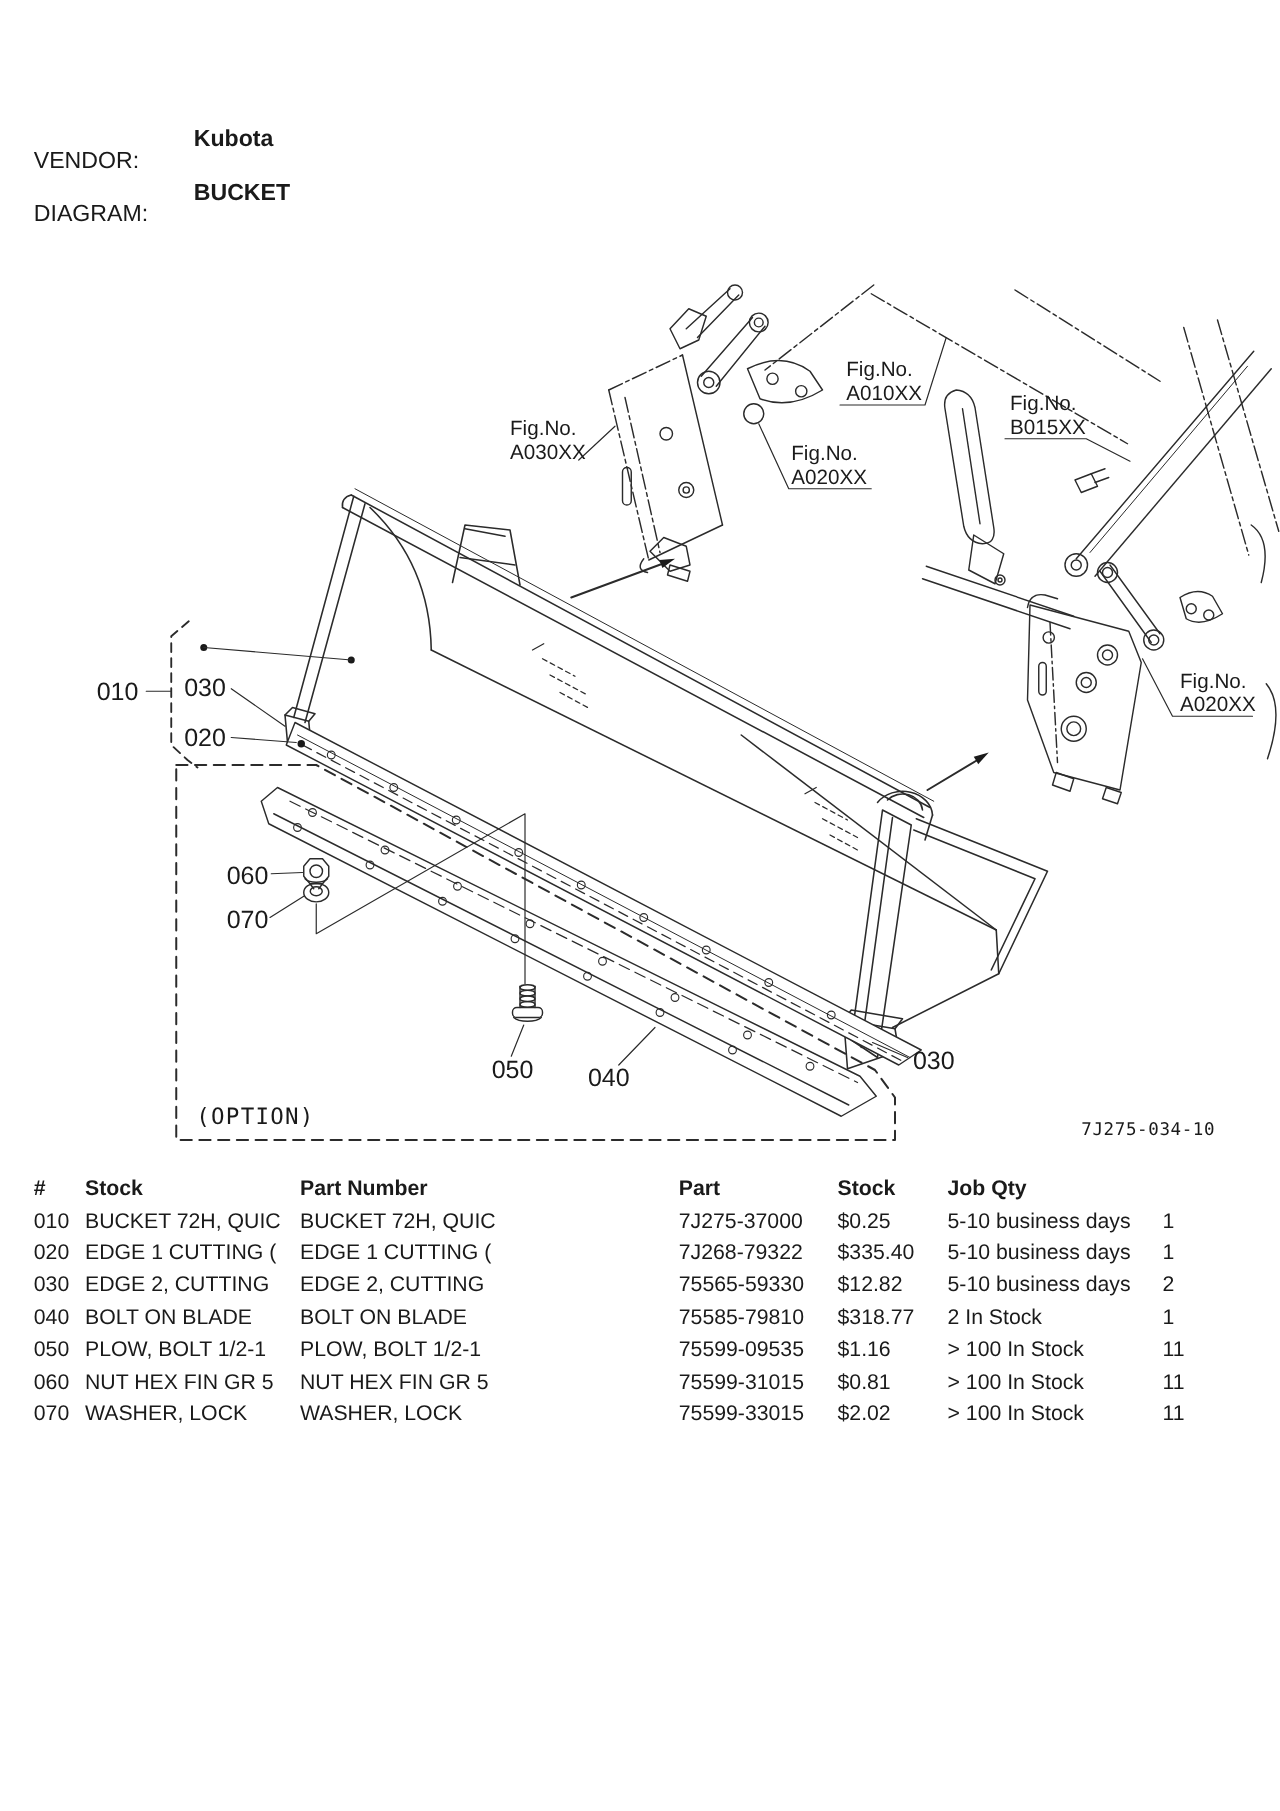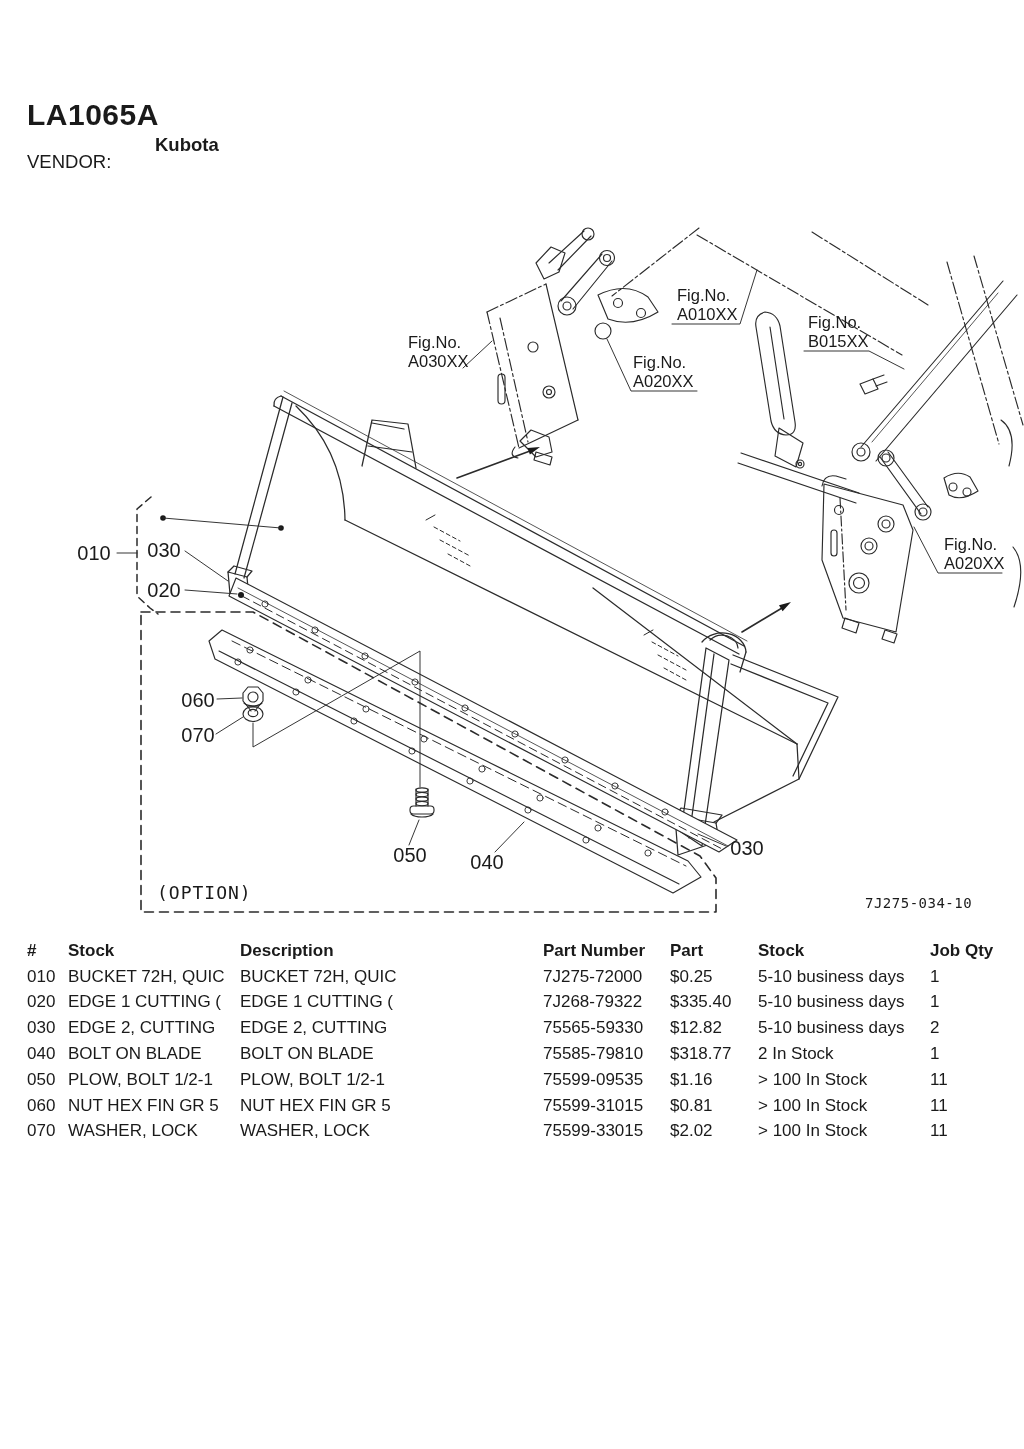"LA1065A" div { html: <div>LA1065A</div> -> none }
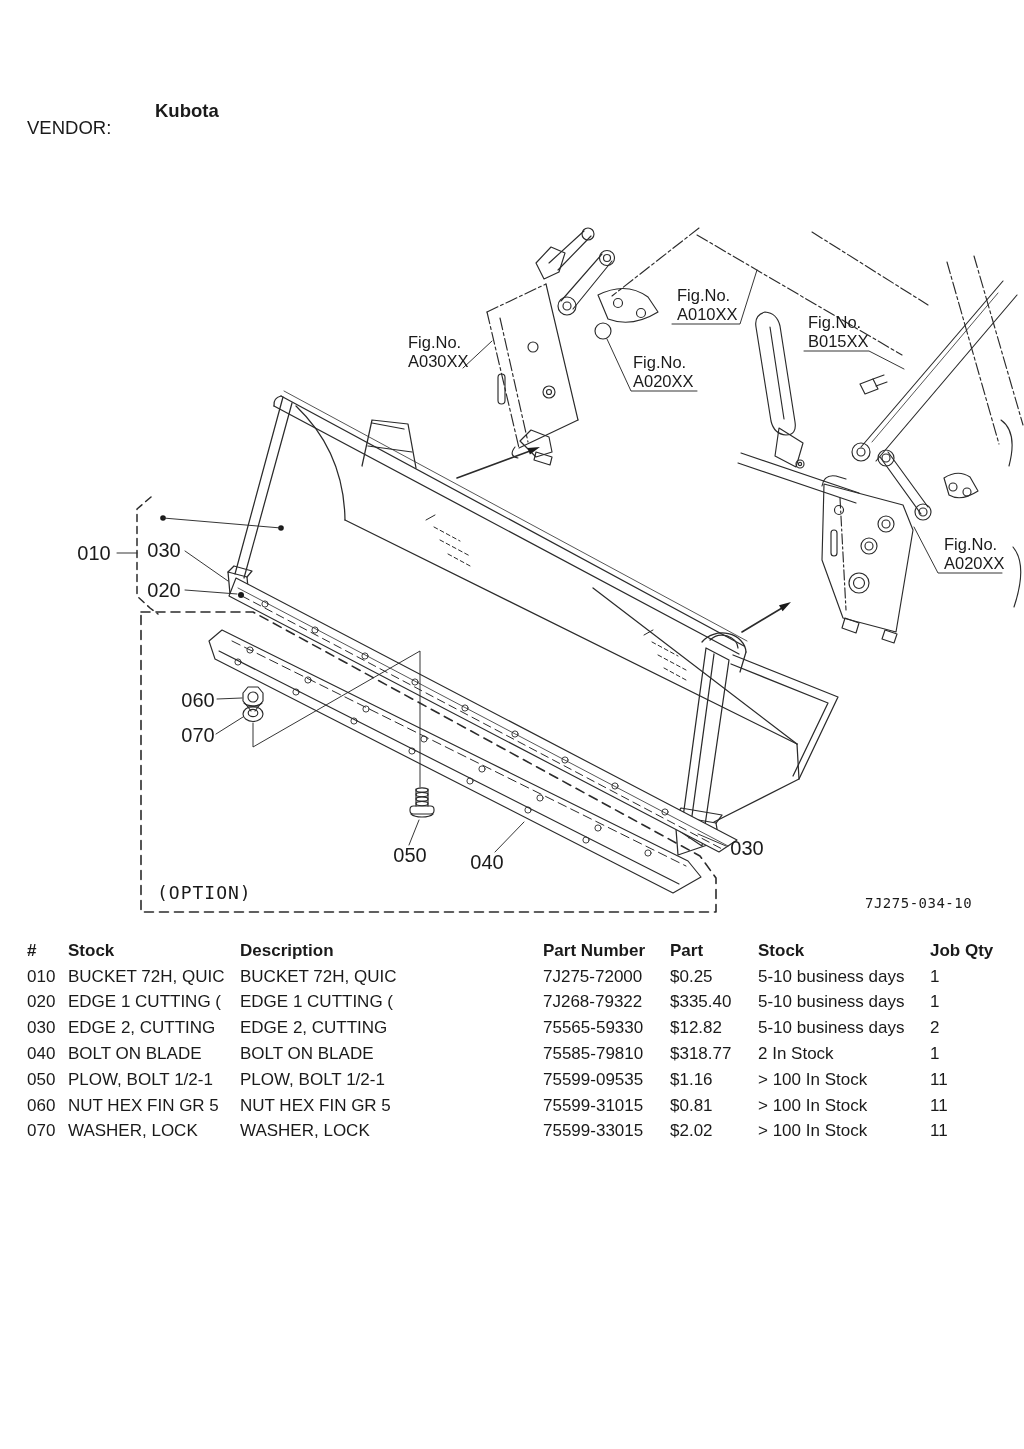"DIAGRAM:" div.hrow { html: none -> <div> <span>DIAGRAM:</span> <span>BUCKET</span> </div> }
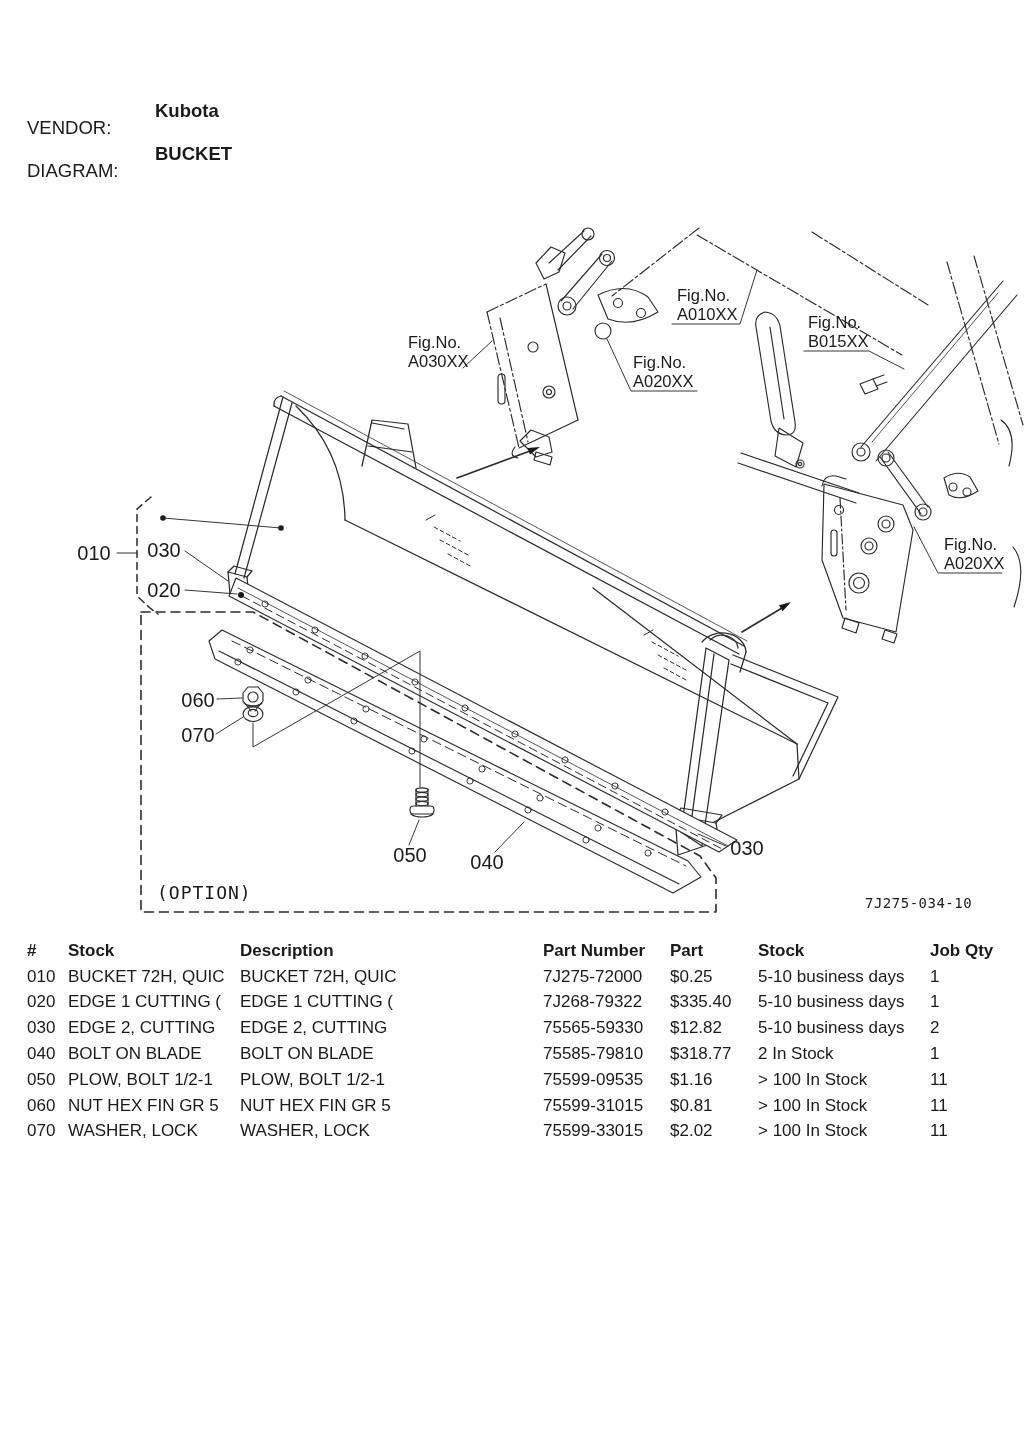"Description" span { html: <span>Description</span> -> none }
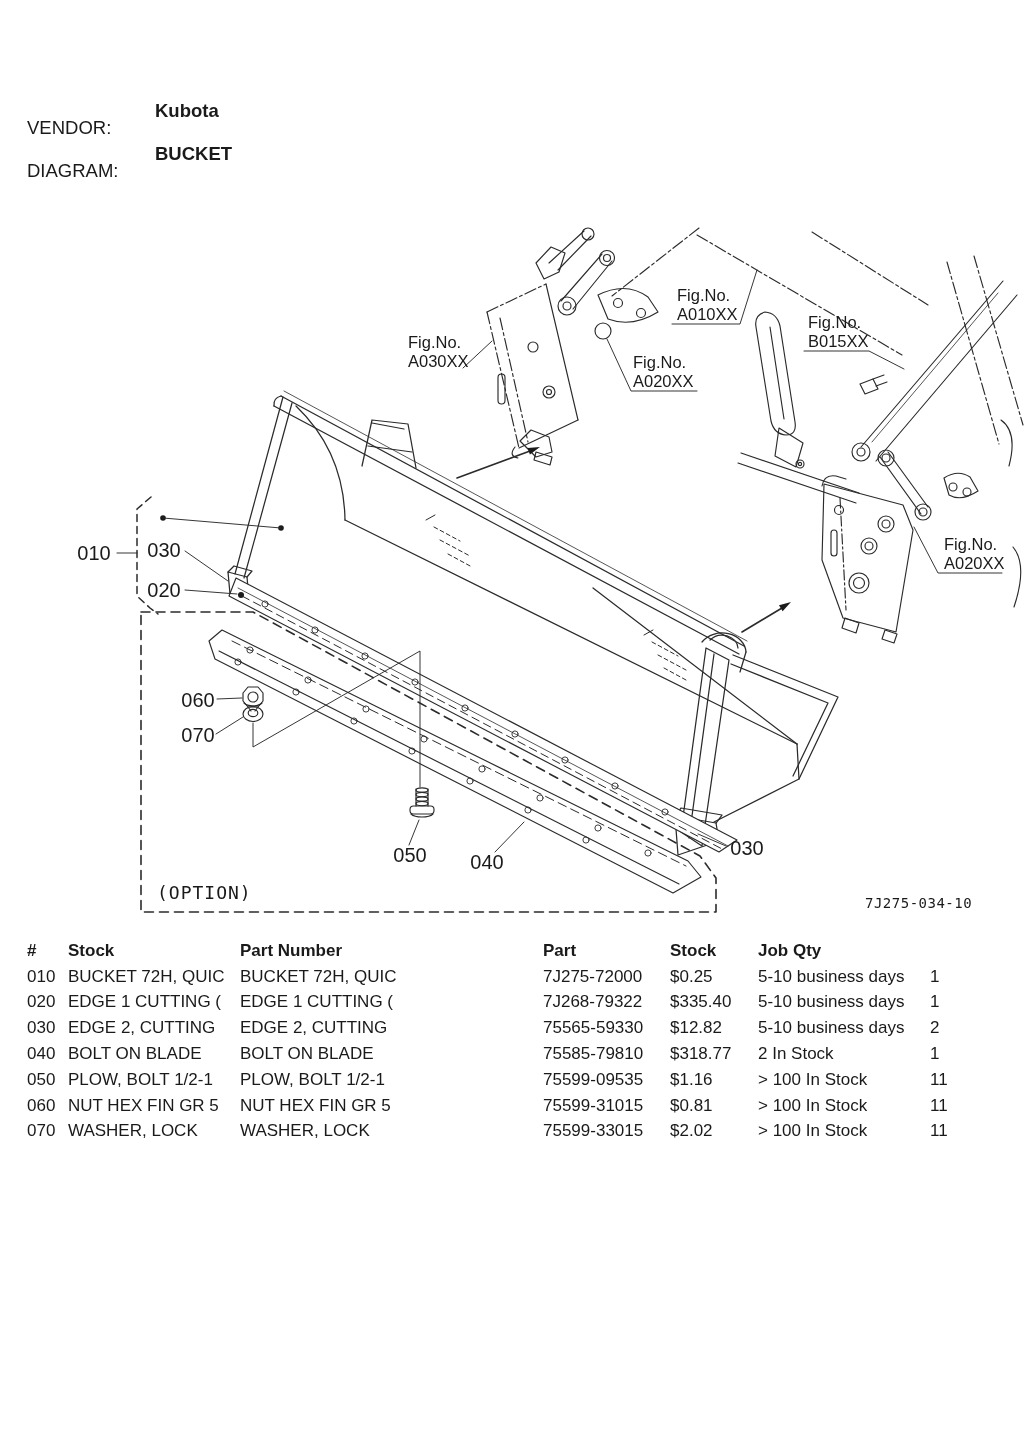"7J275-72000" span { text: 7J275-72000 -> 7J275-37000 }
